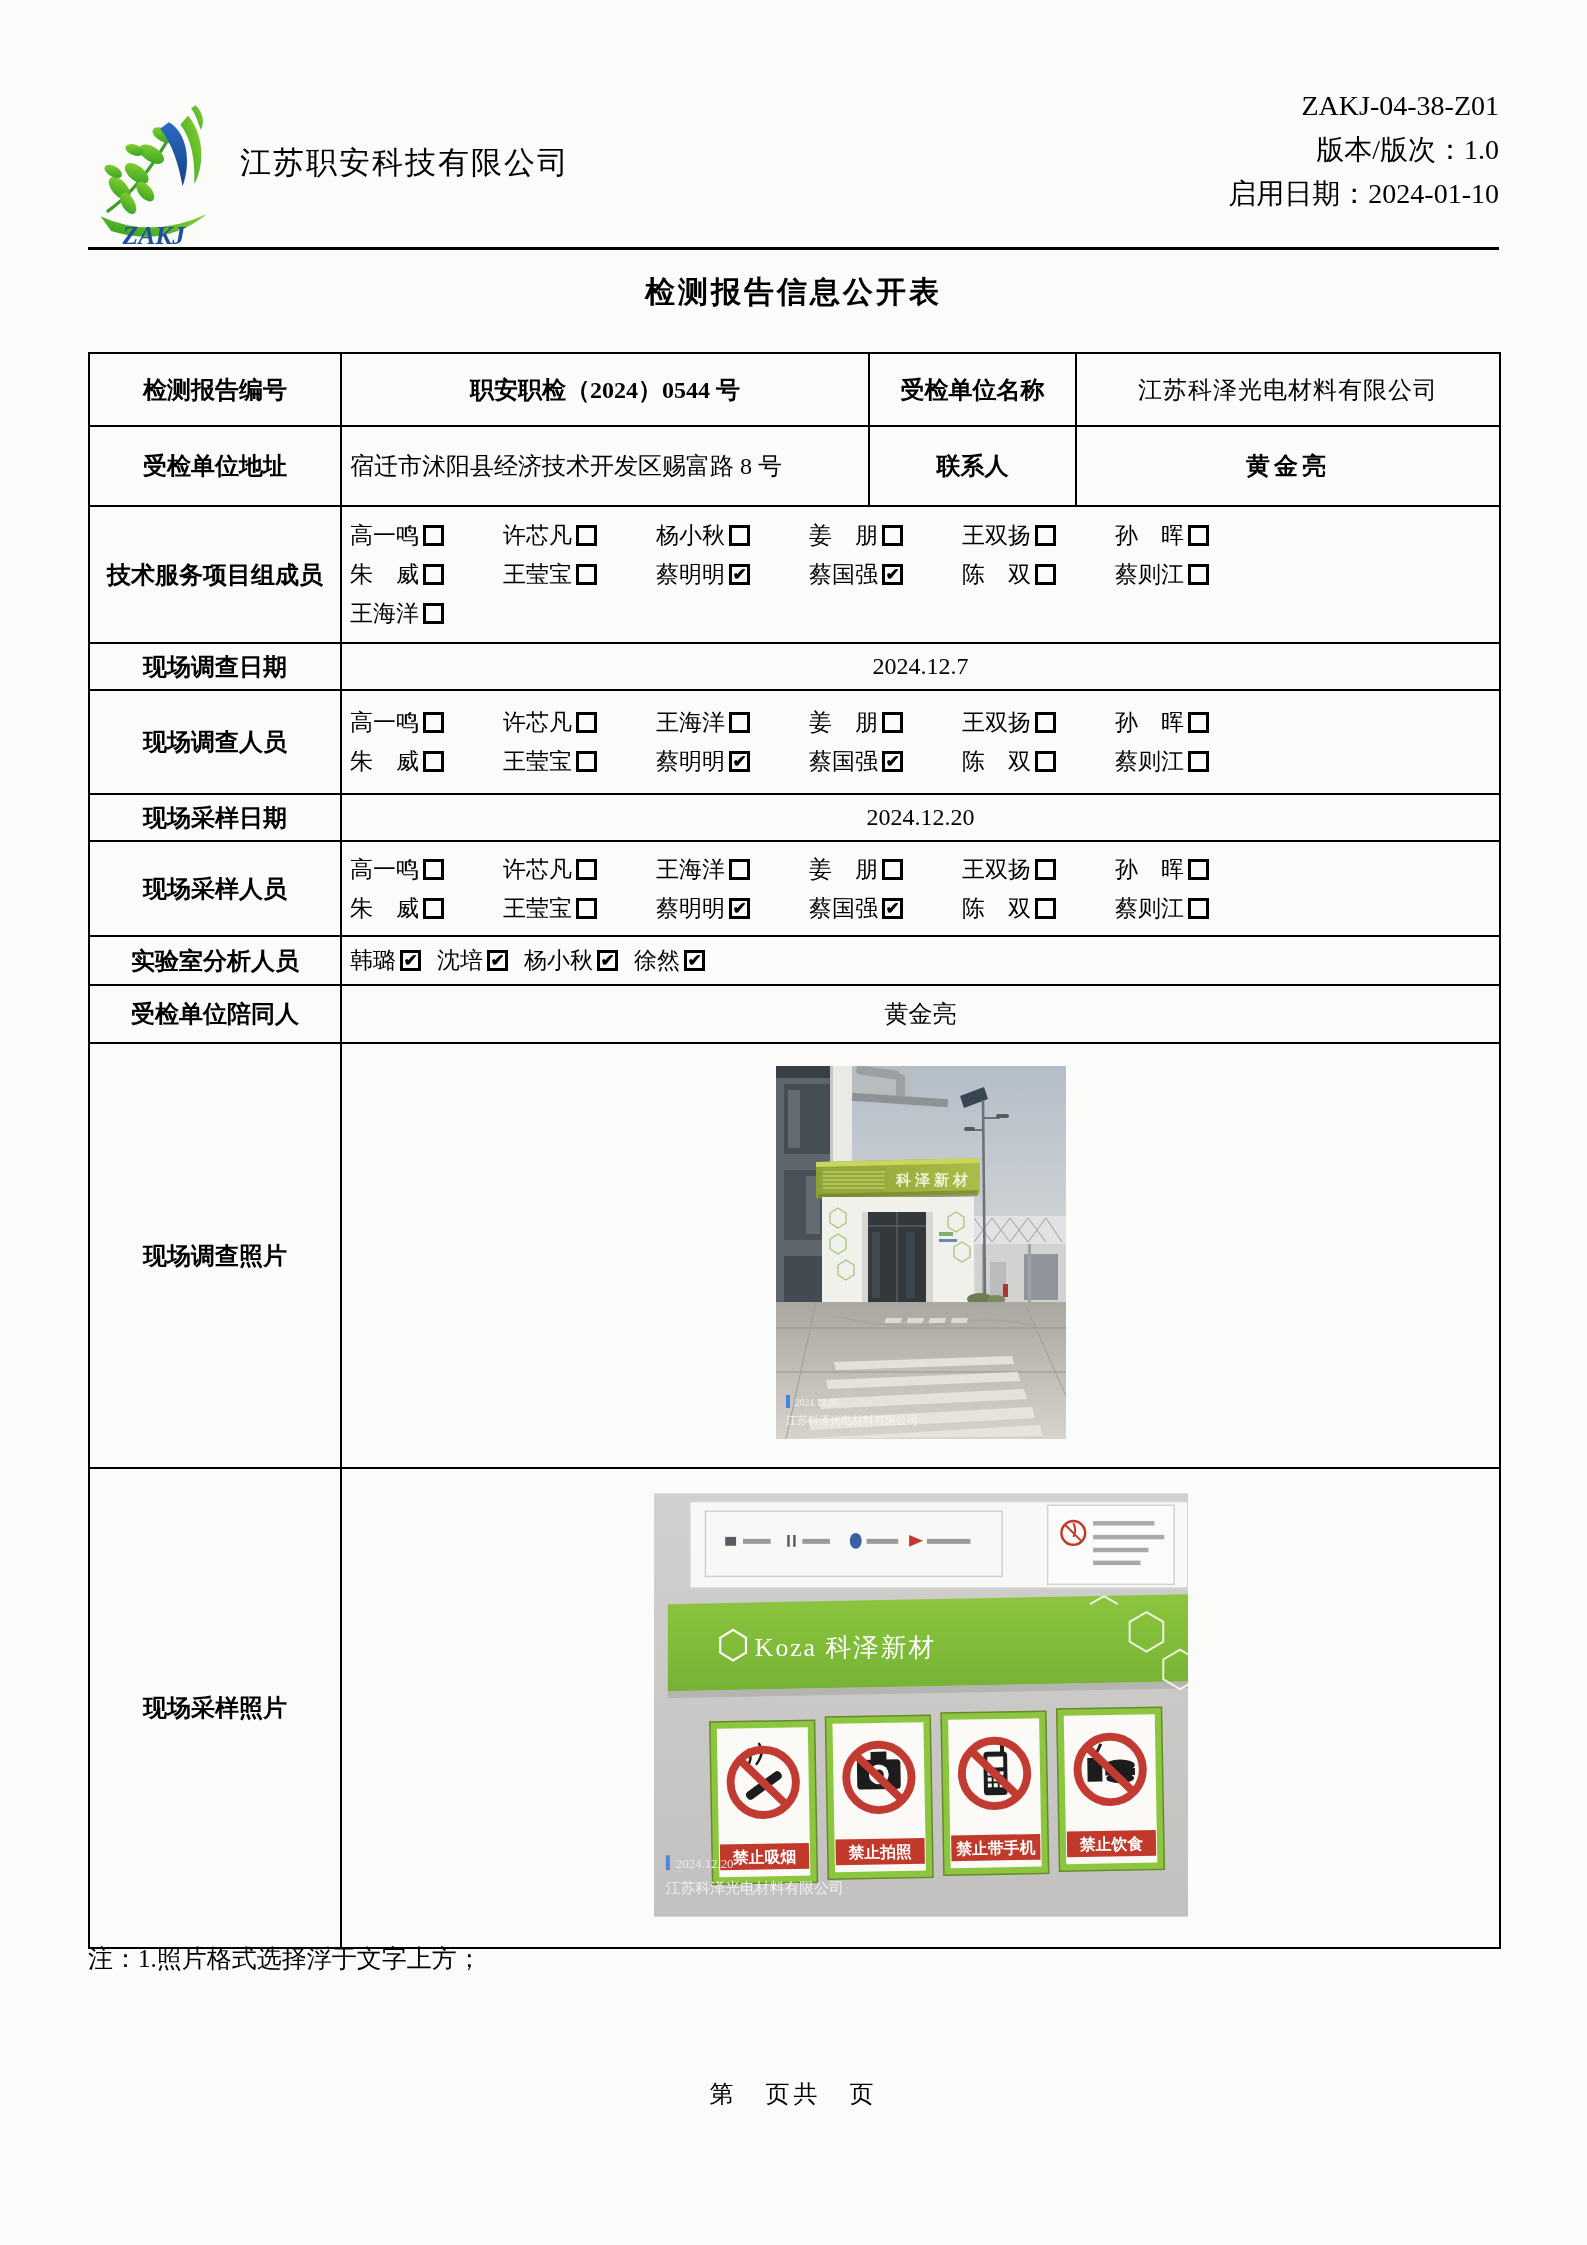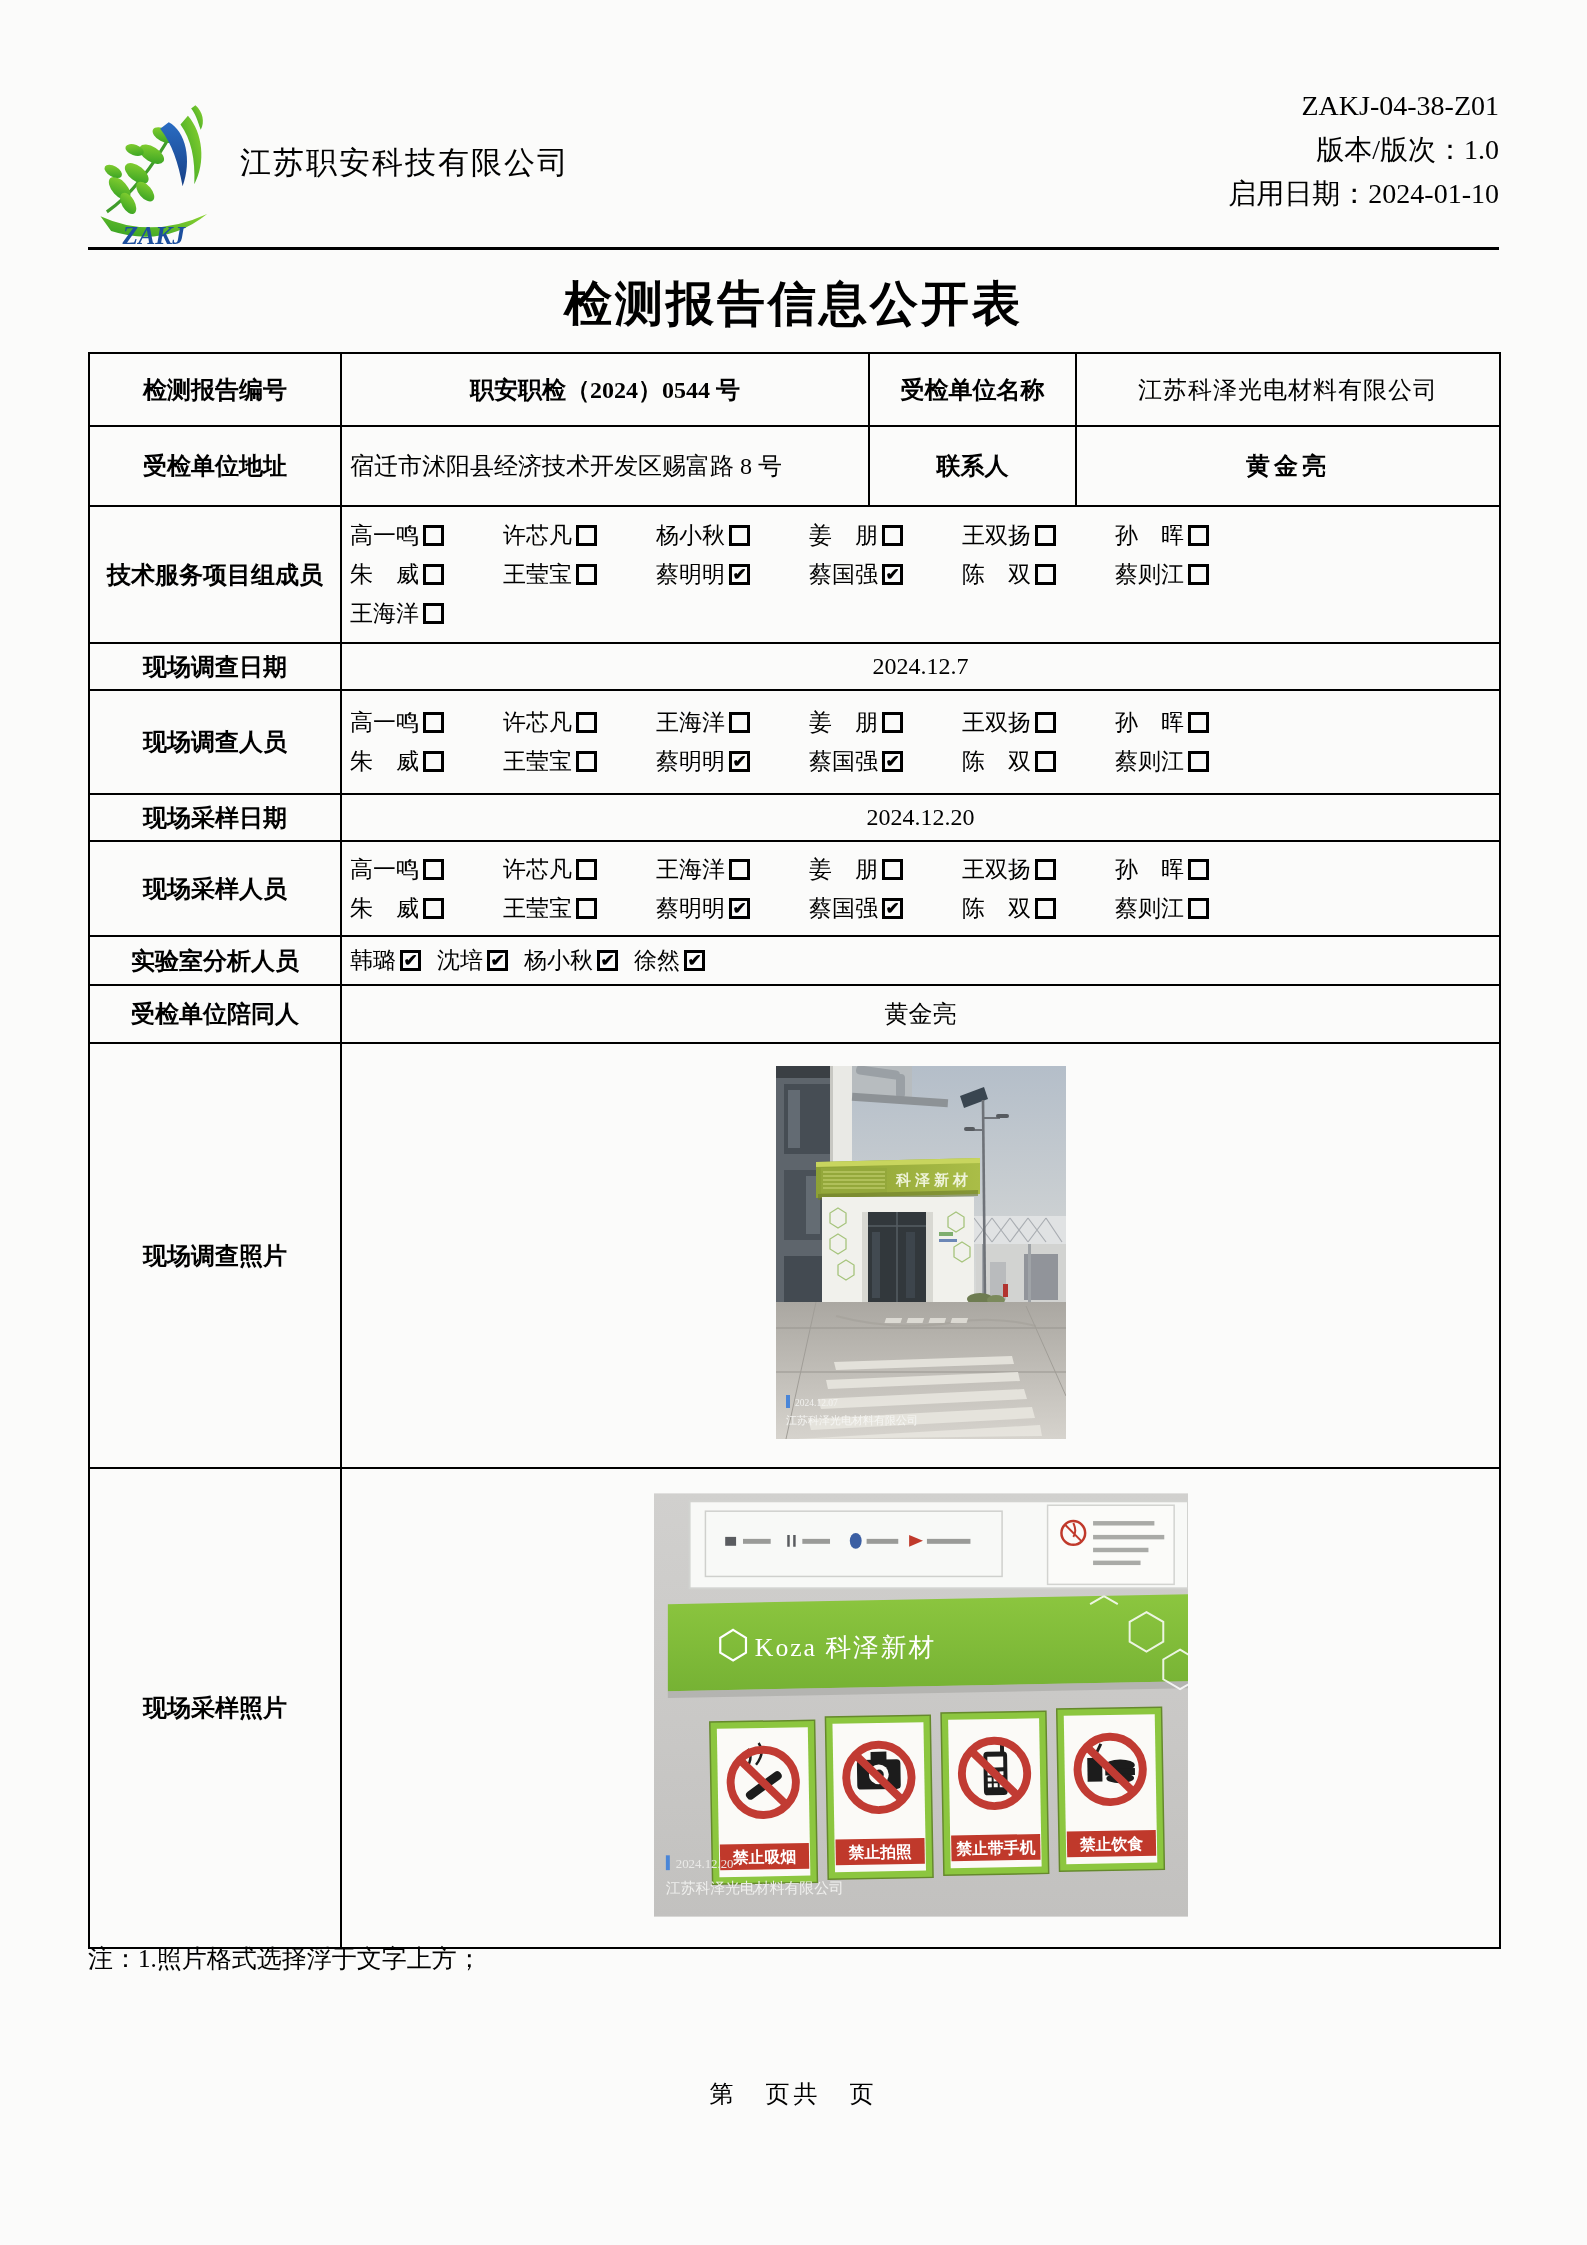"检测报告信息公开表" .doc-title { font-size: 48px -> 30px }
